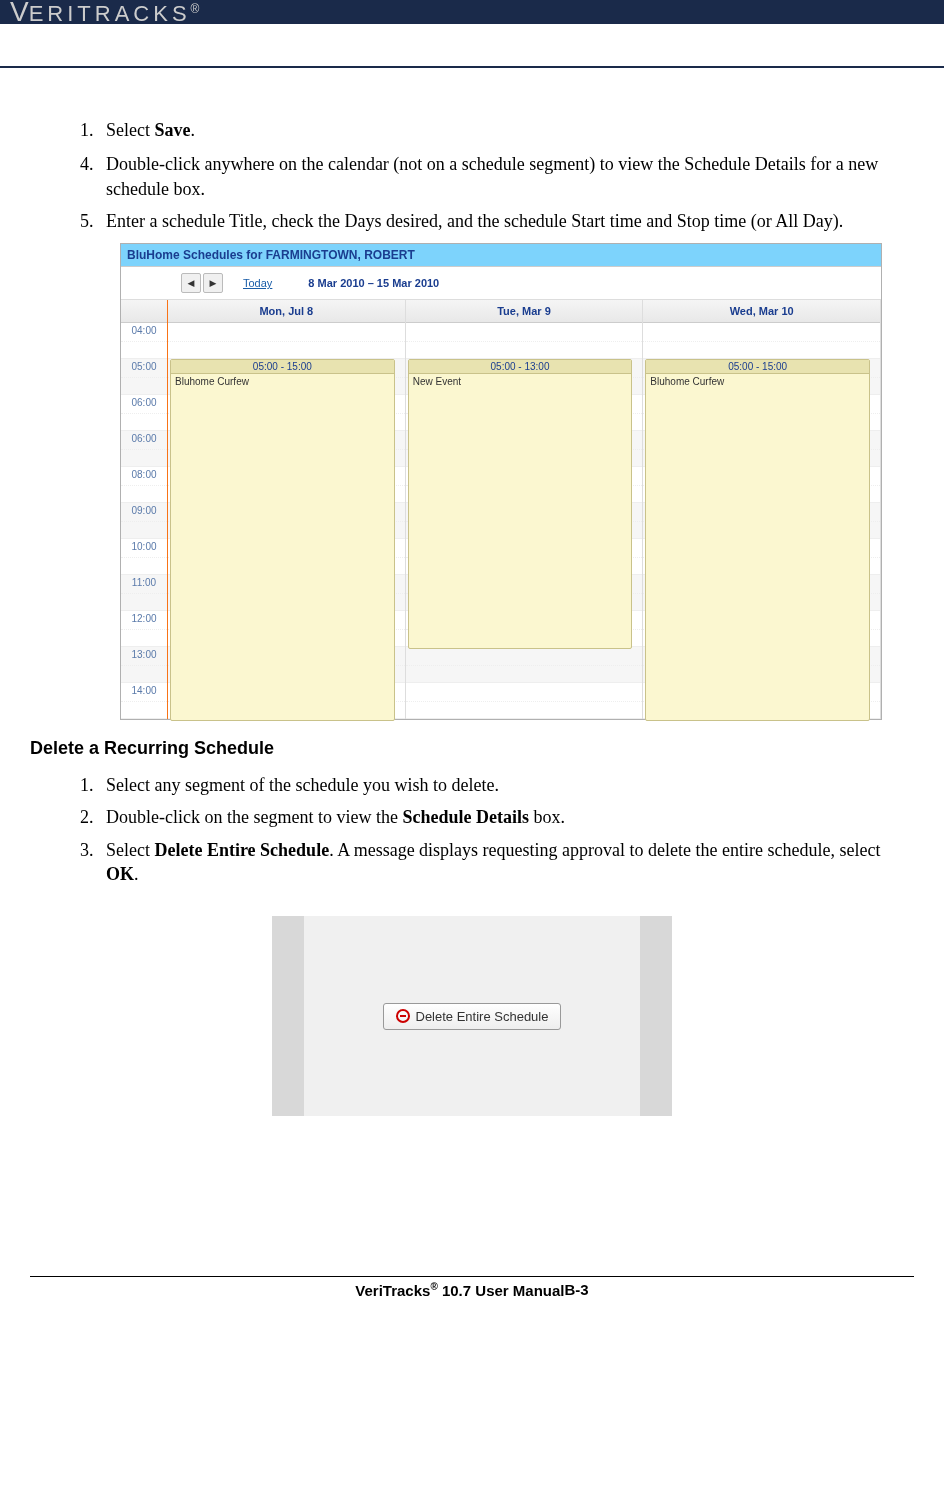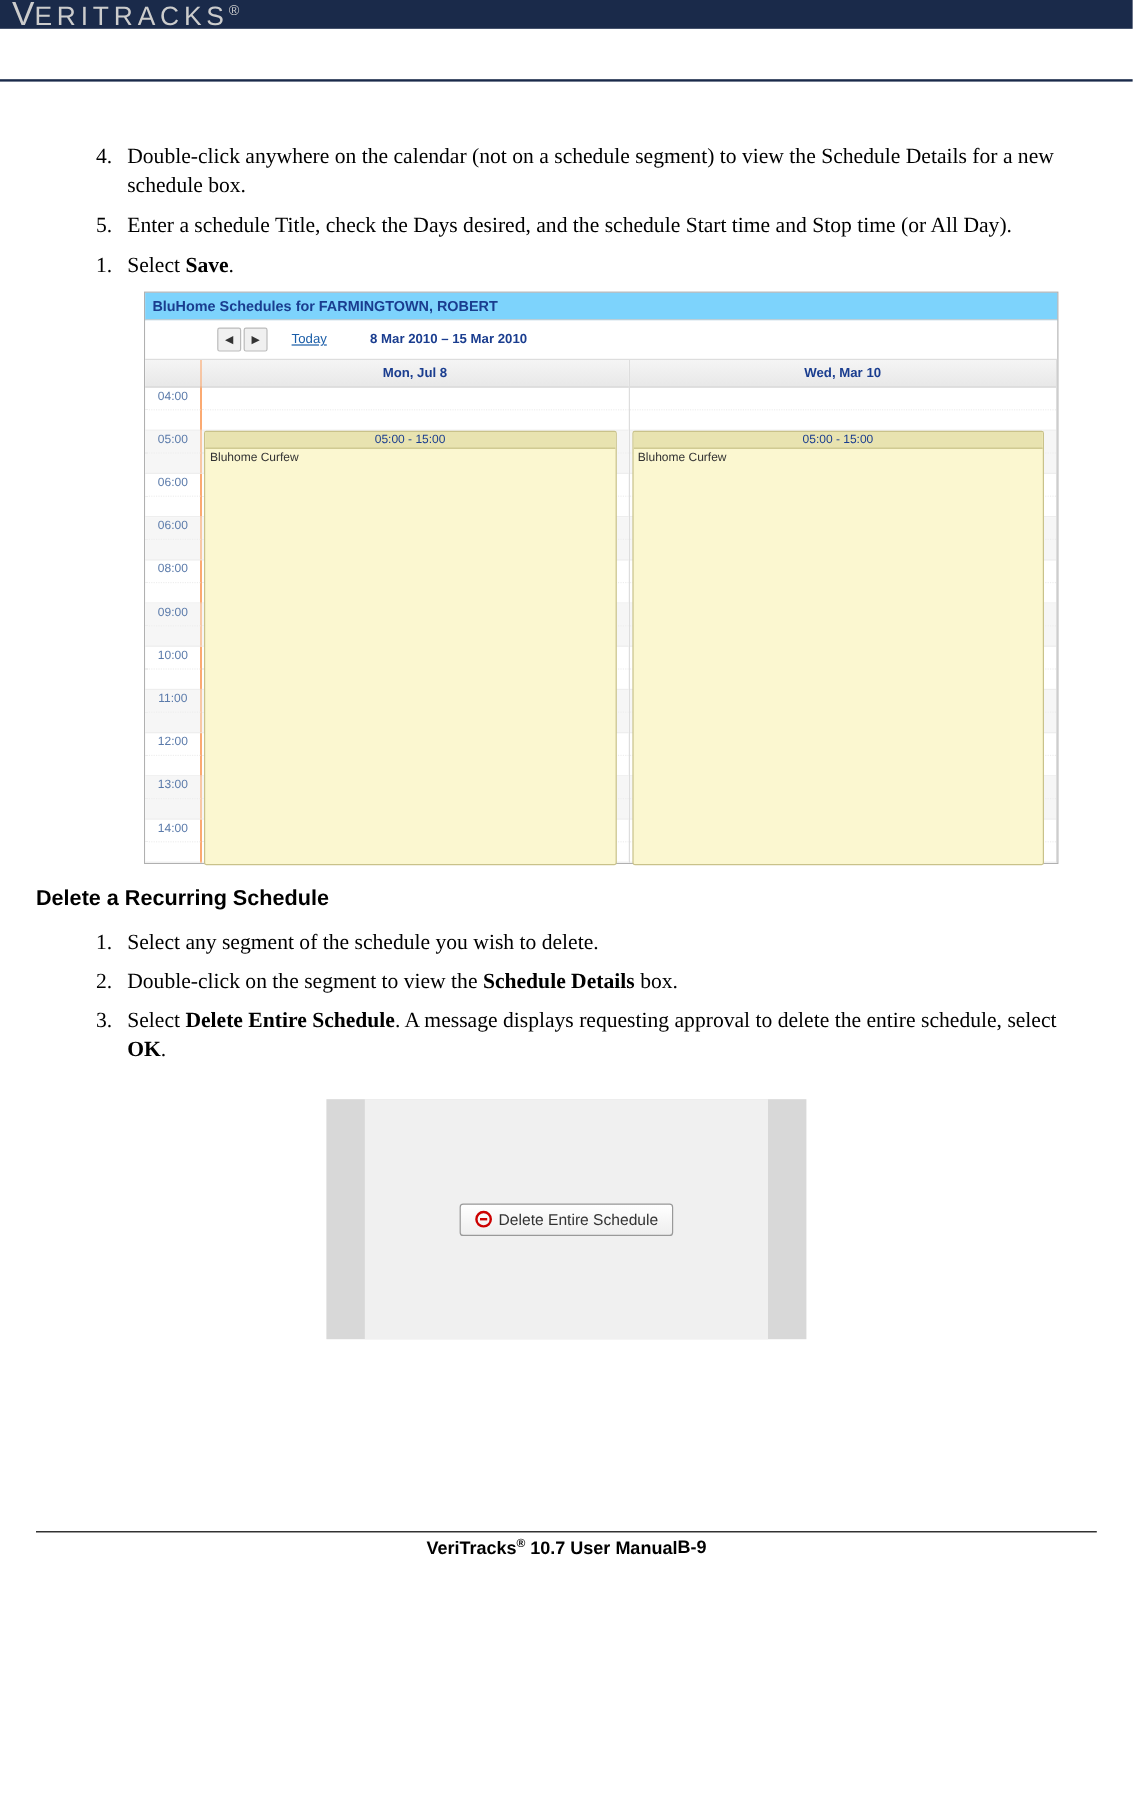"Double-click anywhere on the calendar" ol.steps { order: before "Select Save." -> after "Select Save." }
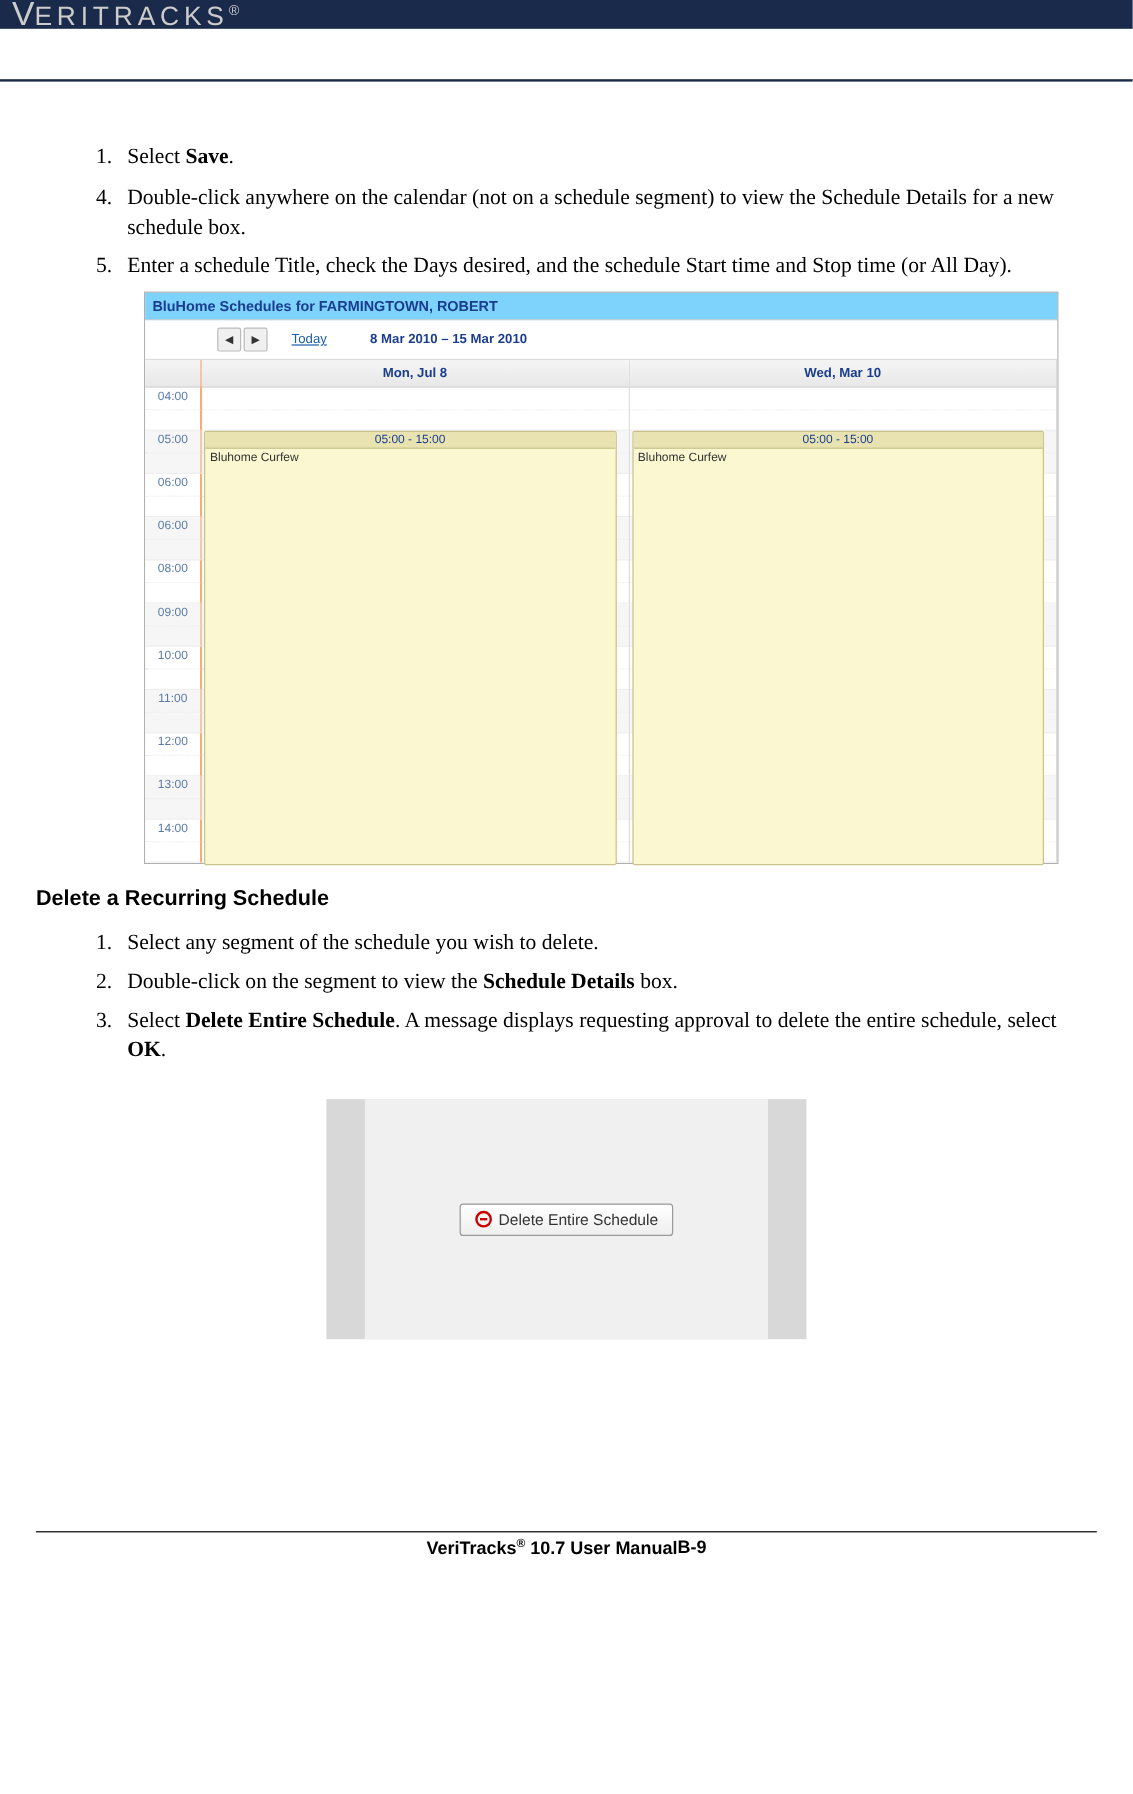"Tue, Mar 9" div.cal-day-col { html: none -> <div> <div>Tue, Mar 9</div> <div> <div></div> <div></div> <div></div> <div></div> <div></div> <div></div> <div></div> <div></div> <div></div> <div></div> <div></div> <div> <div>05:00 - 13:00</div> <div>New Event</div> </div> </div> </div> }
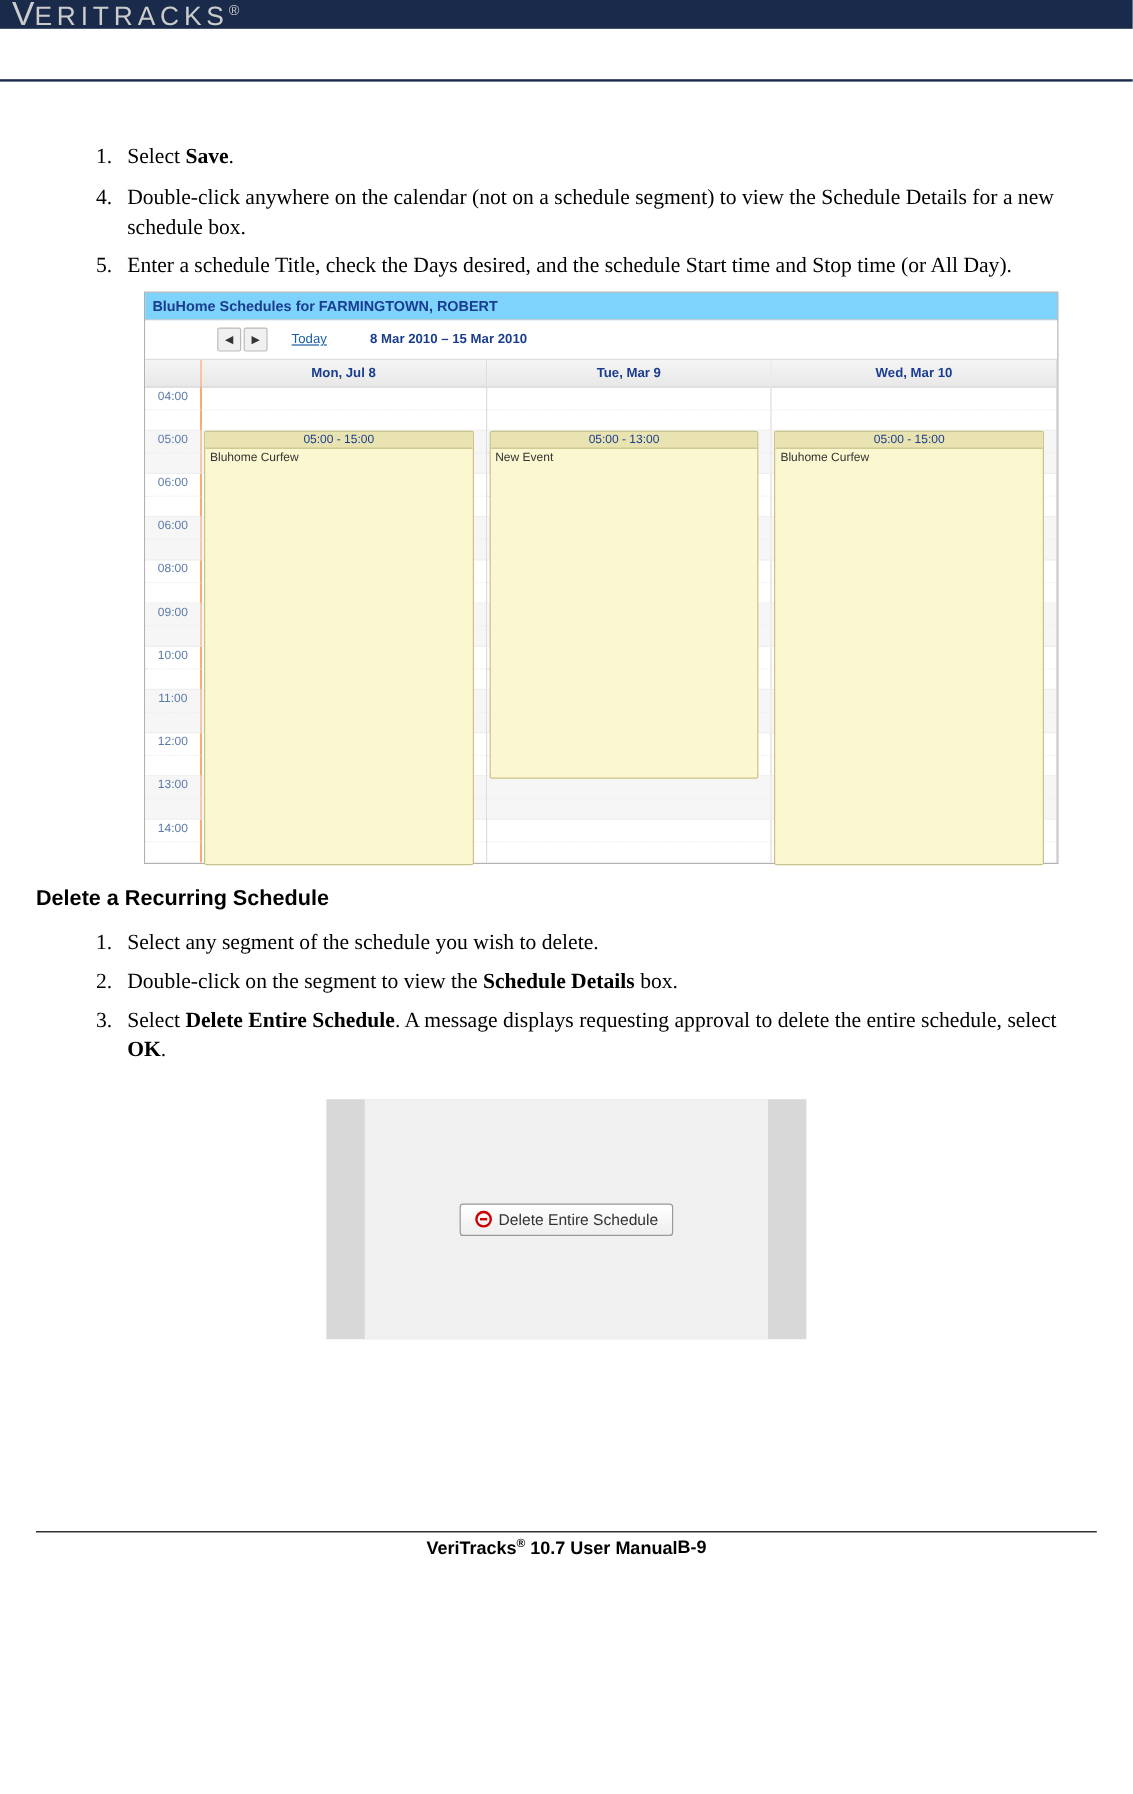"B-9" span { text: B-9 -> B-3 }
